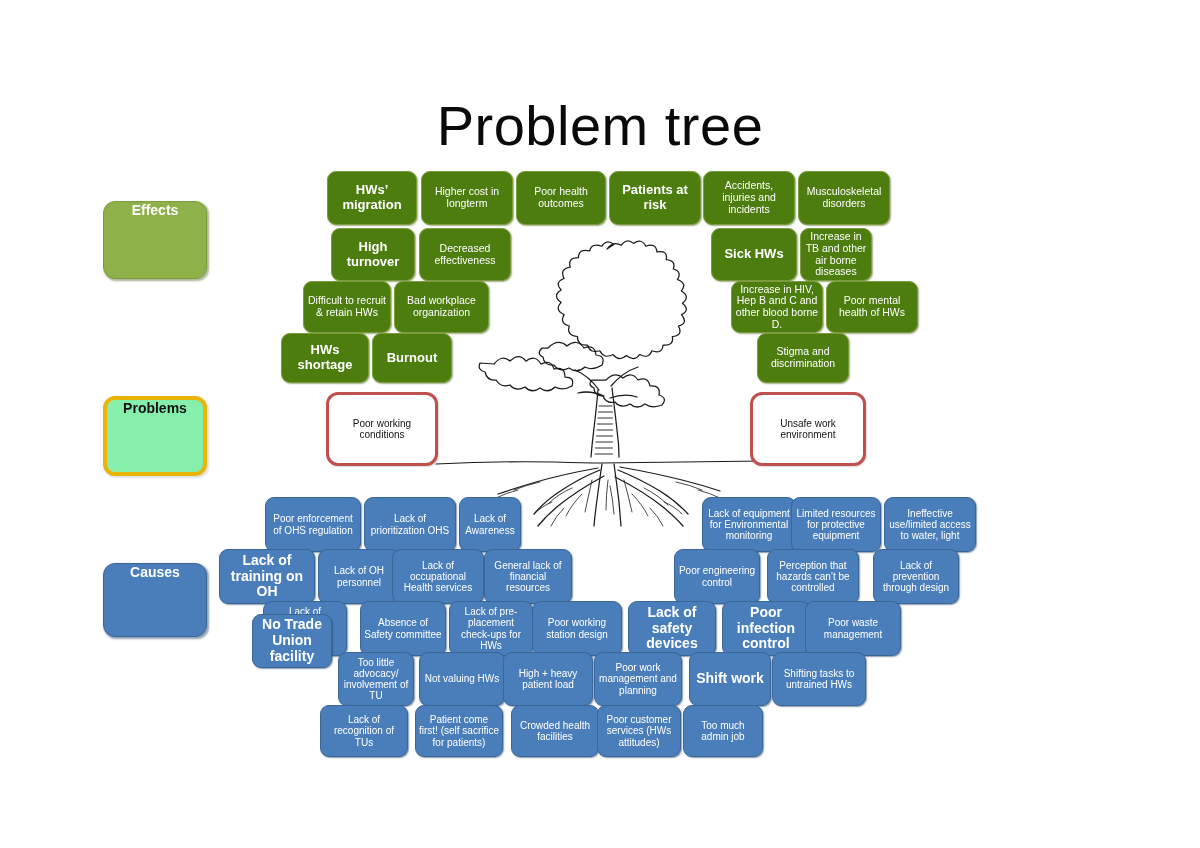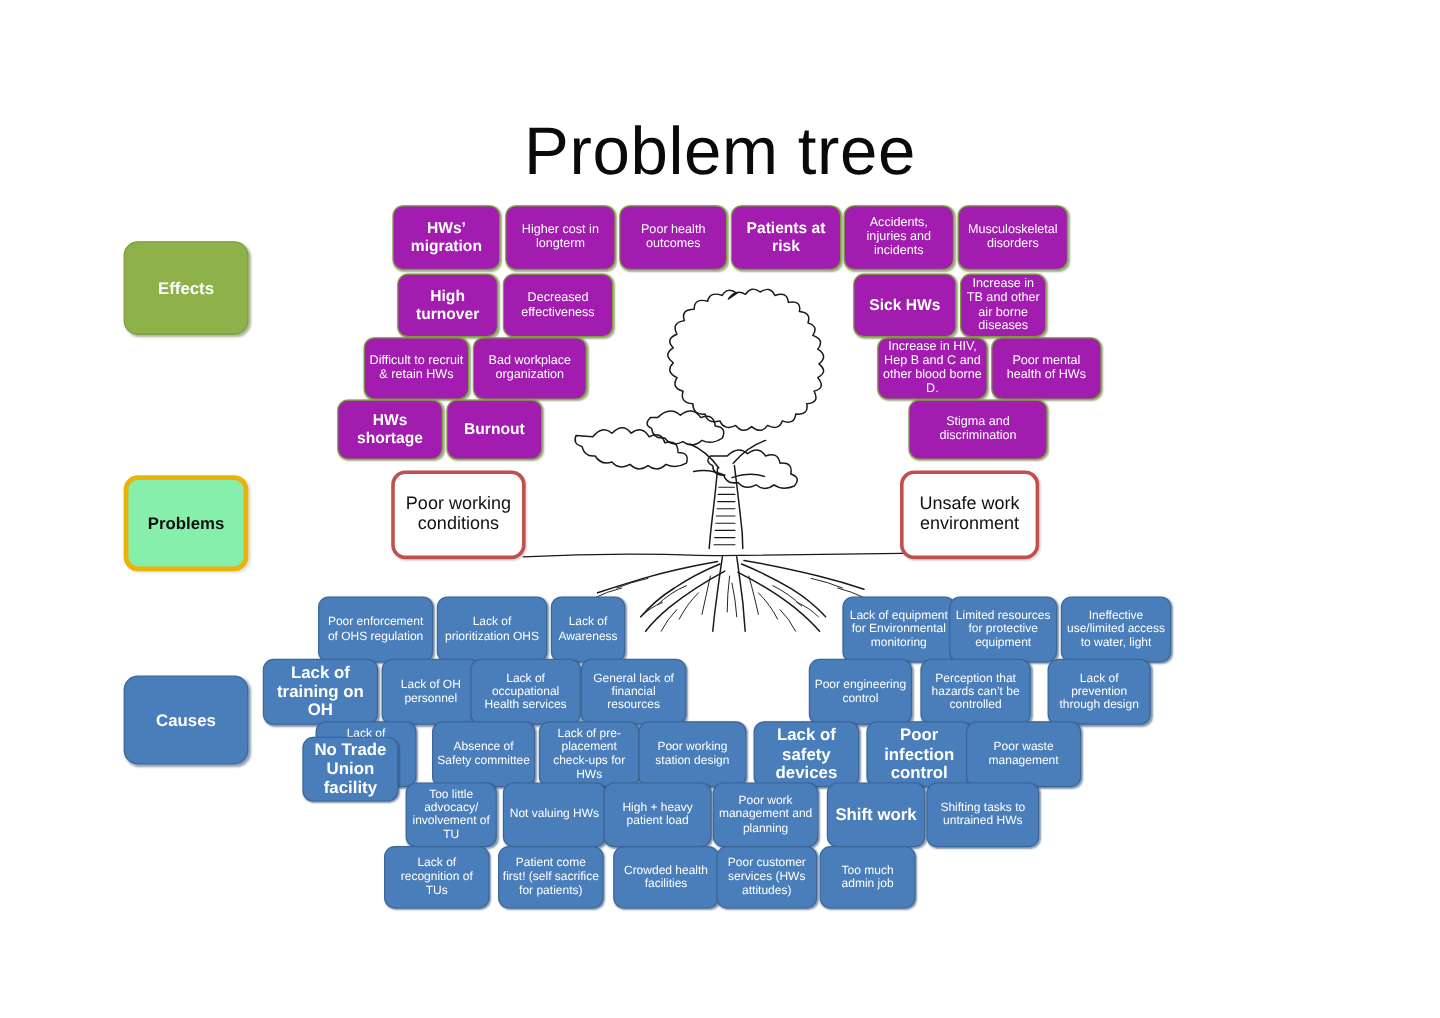"HWs’ migration" .green { background: #a21caf -> #4d7c0f }
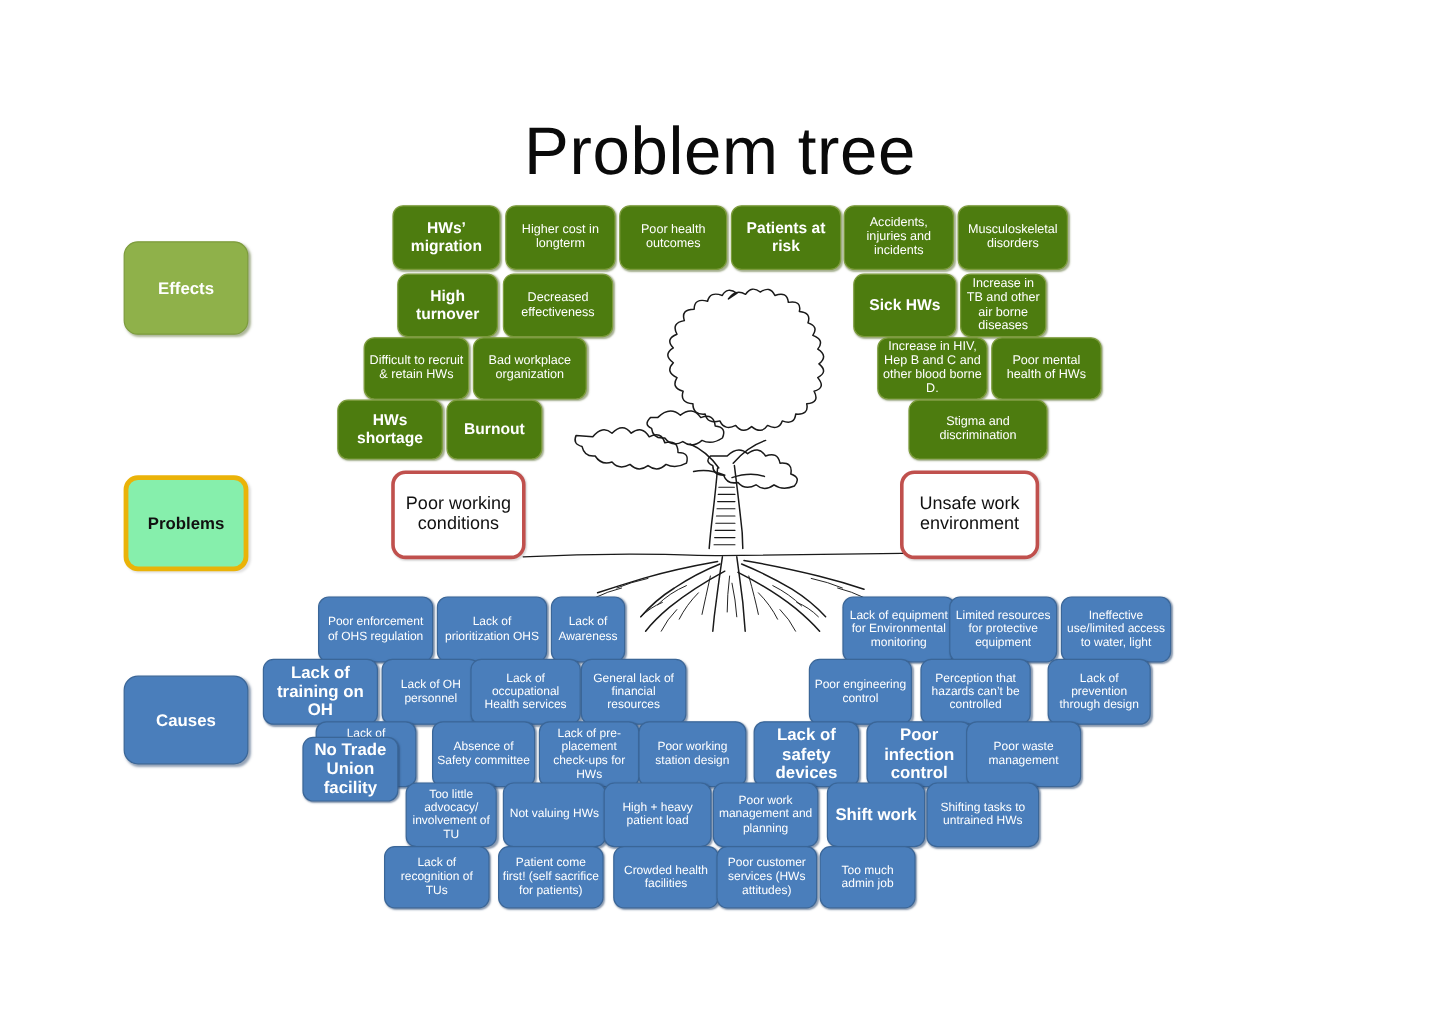"Effects" .cat { align-items: center -> flex-start }
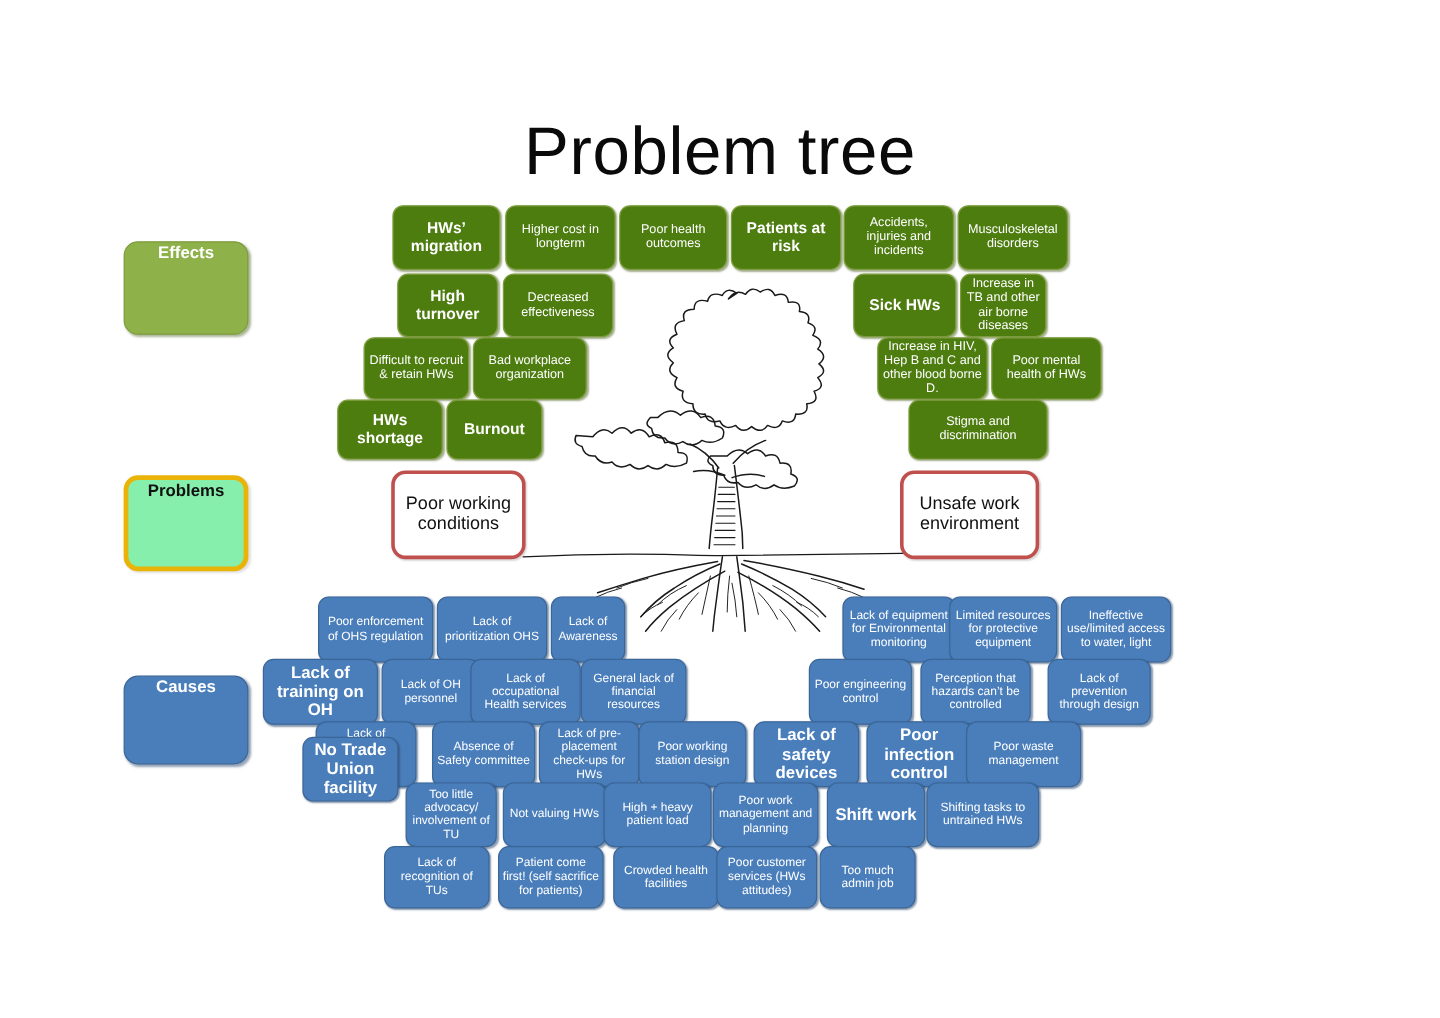"Stigma and discrimination" div.node { width: 116px -> 92px }
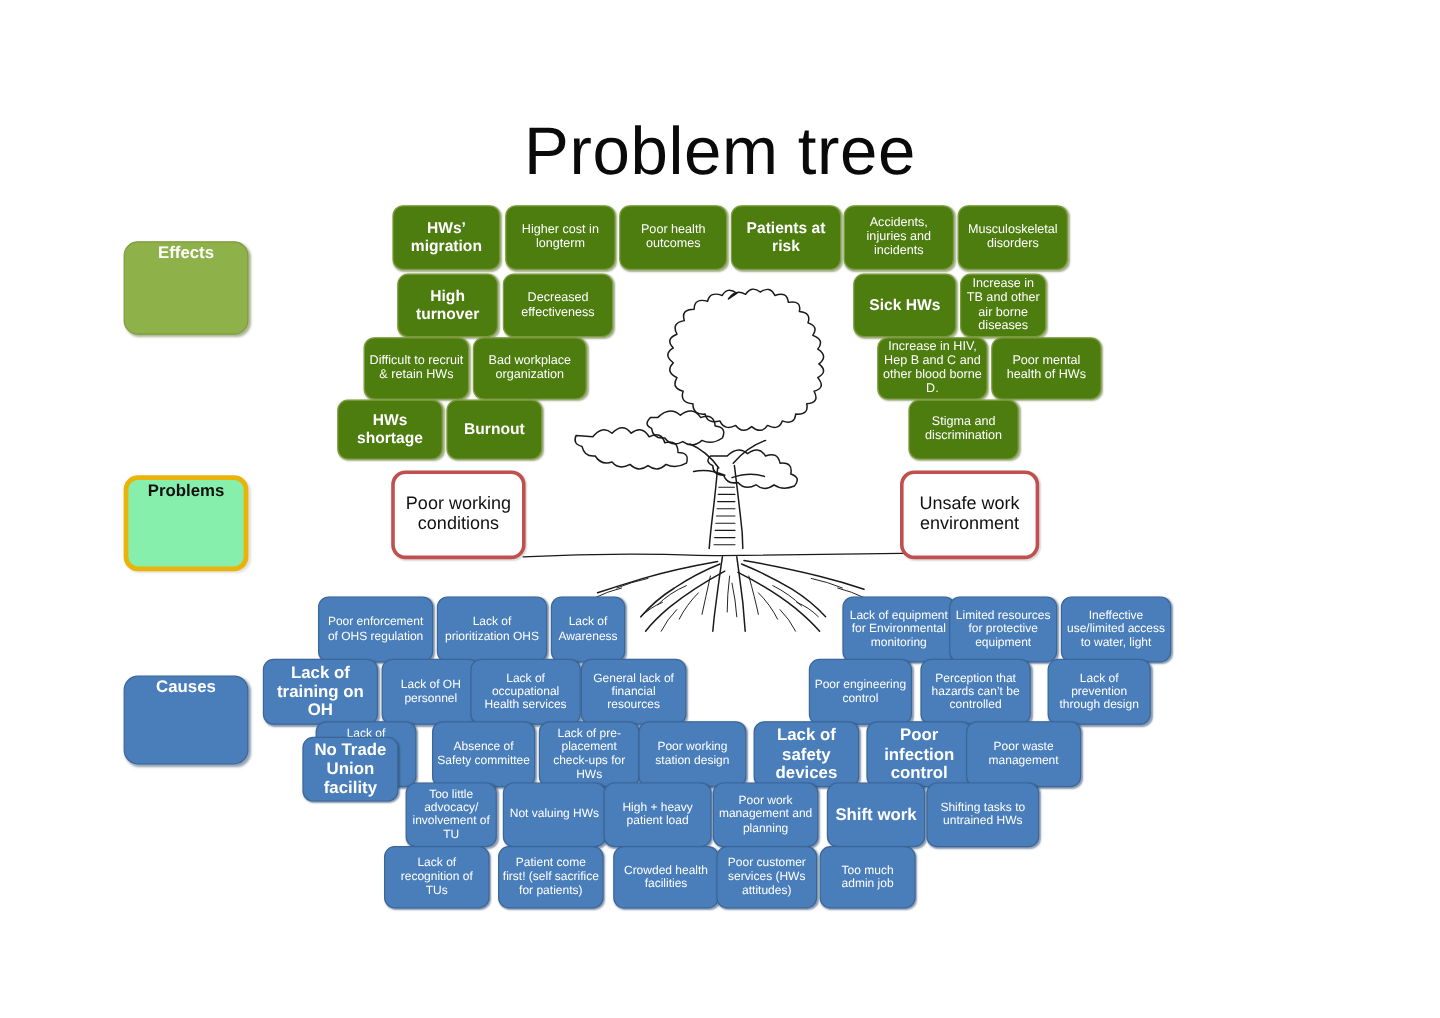"Poor working conditions" .red { font-size: 15px -> 10px }
